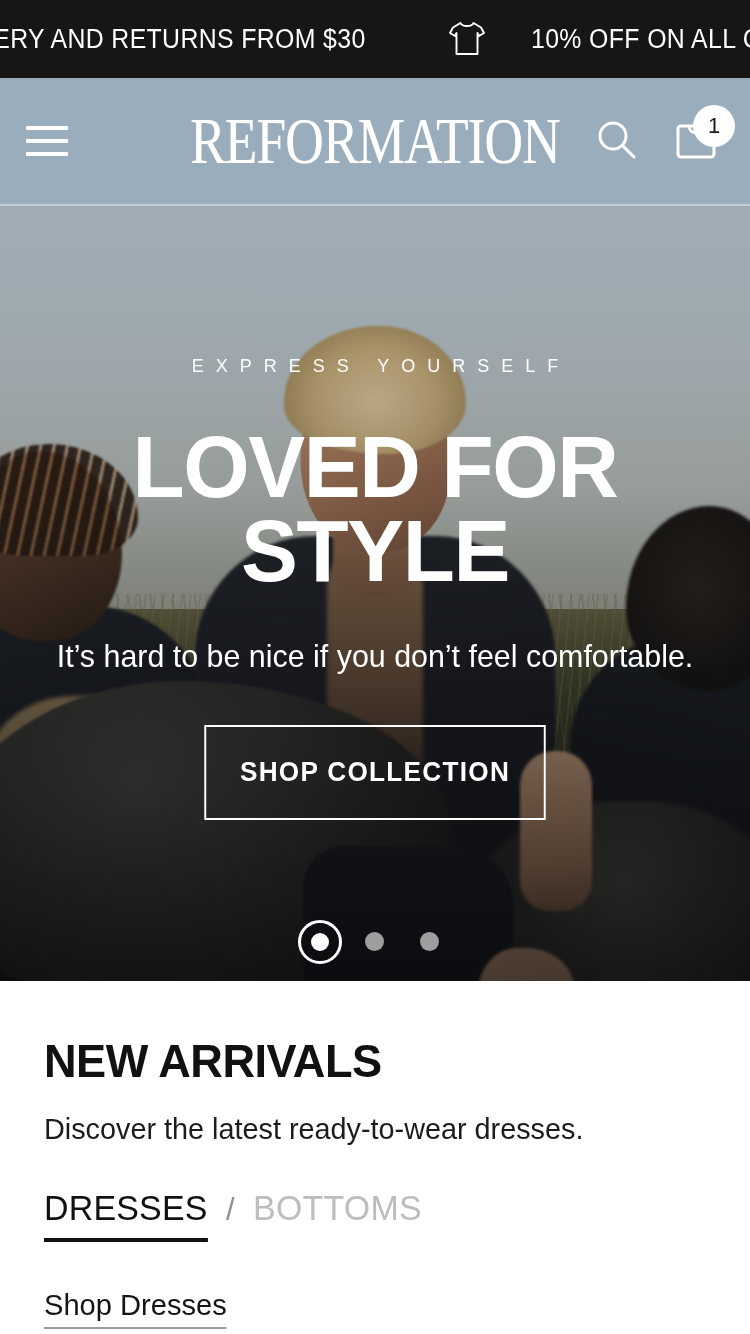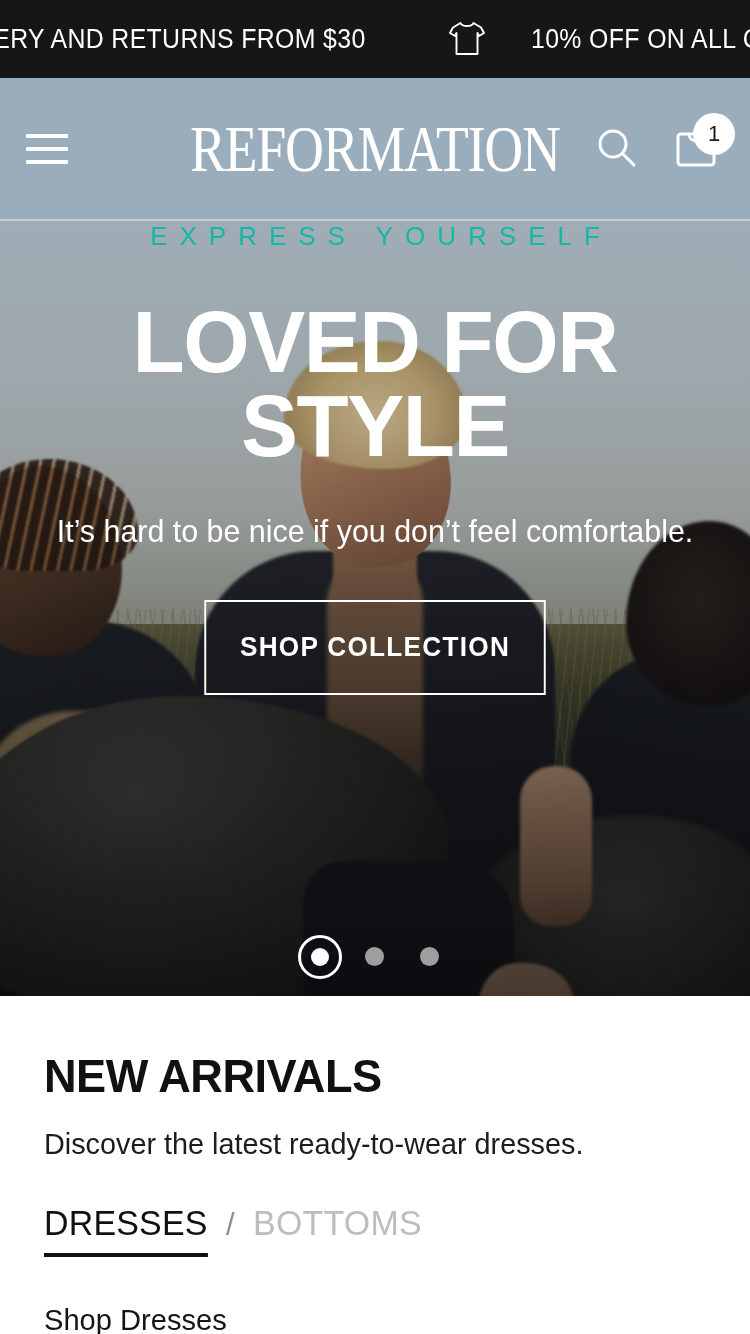"REFORMATION" .site-header { height: 143px -> 128px }
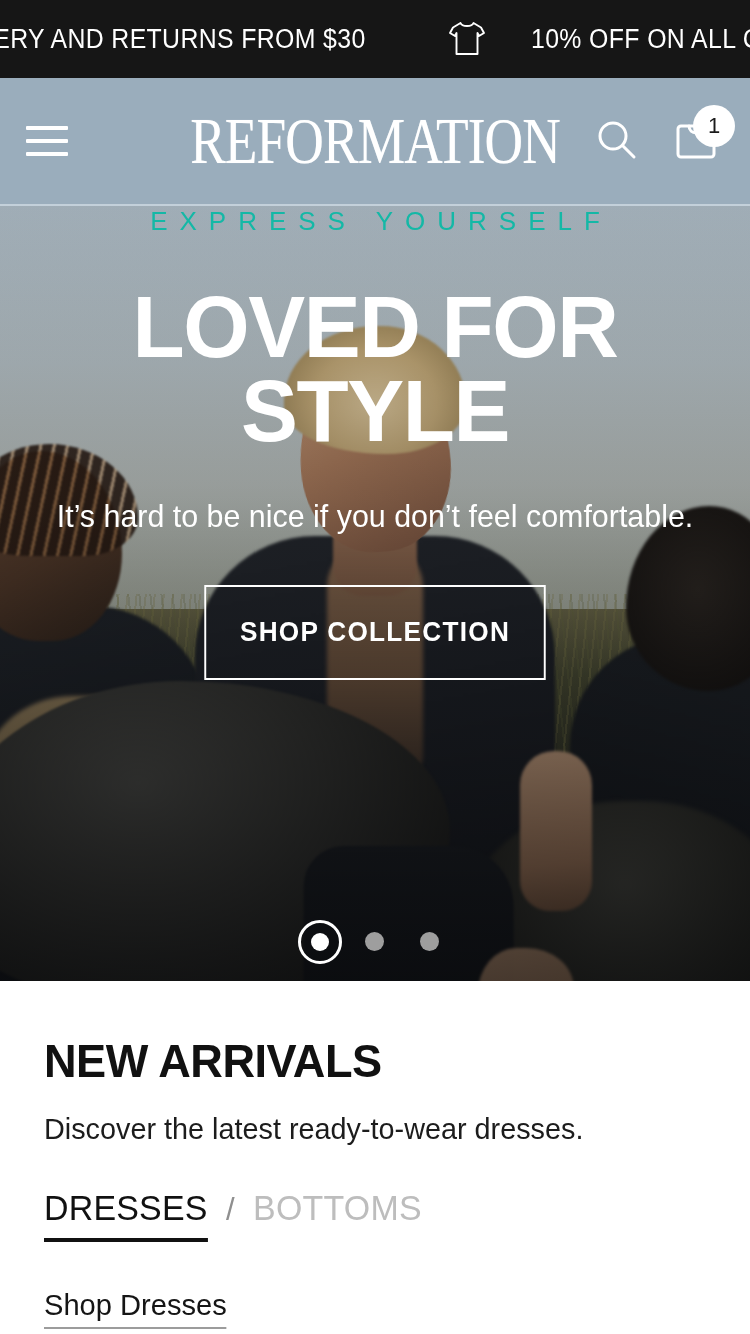"EXPRESS YOURSELF" .eyebrow { color: #14b8a6 -> #ffffff; font-size: 26px -> 18px; margin-top: none -> 150px }
